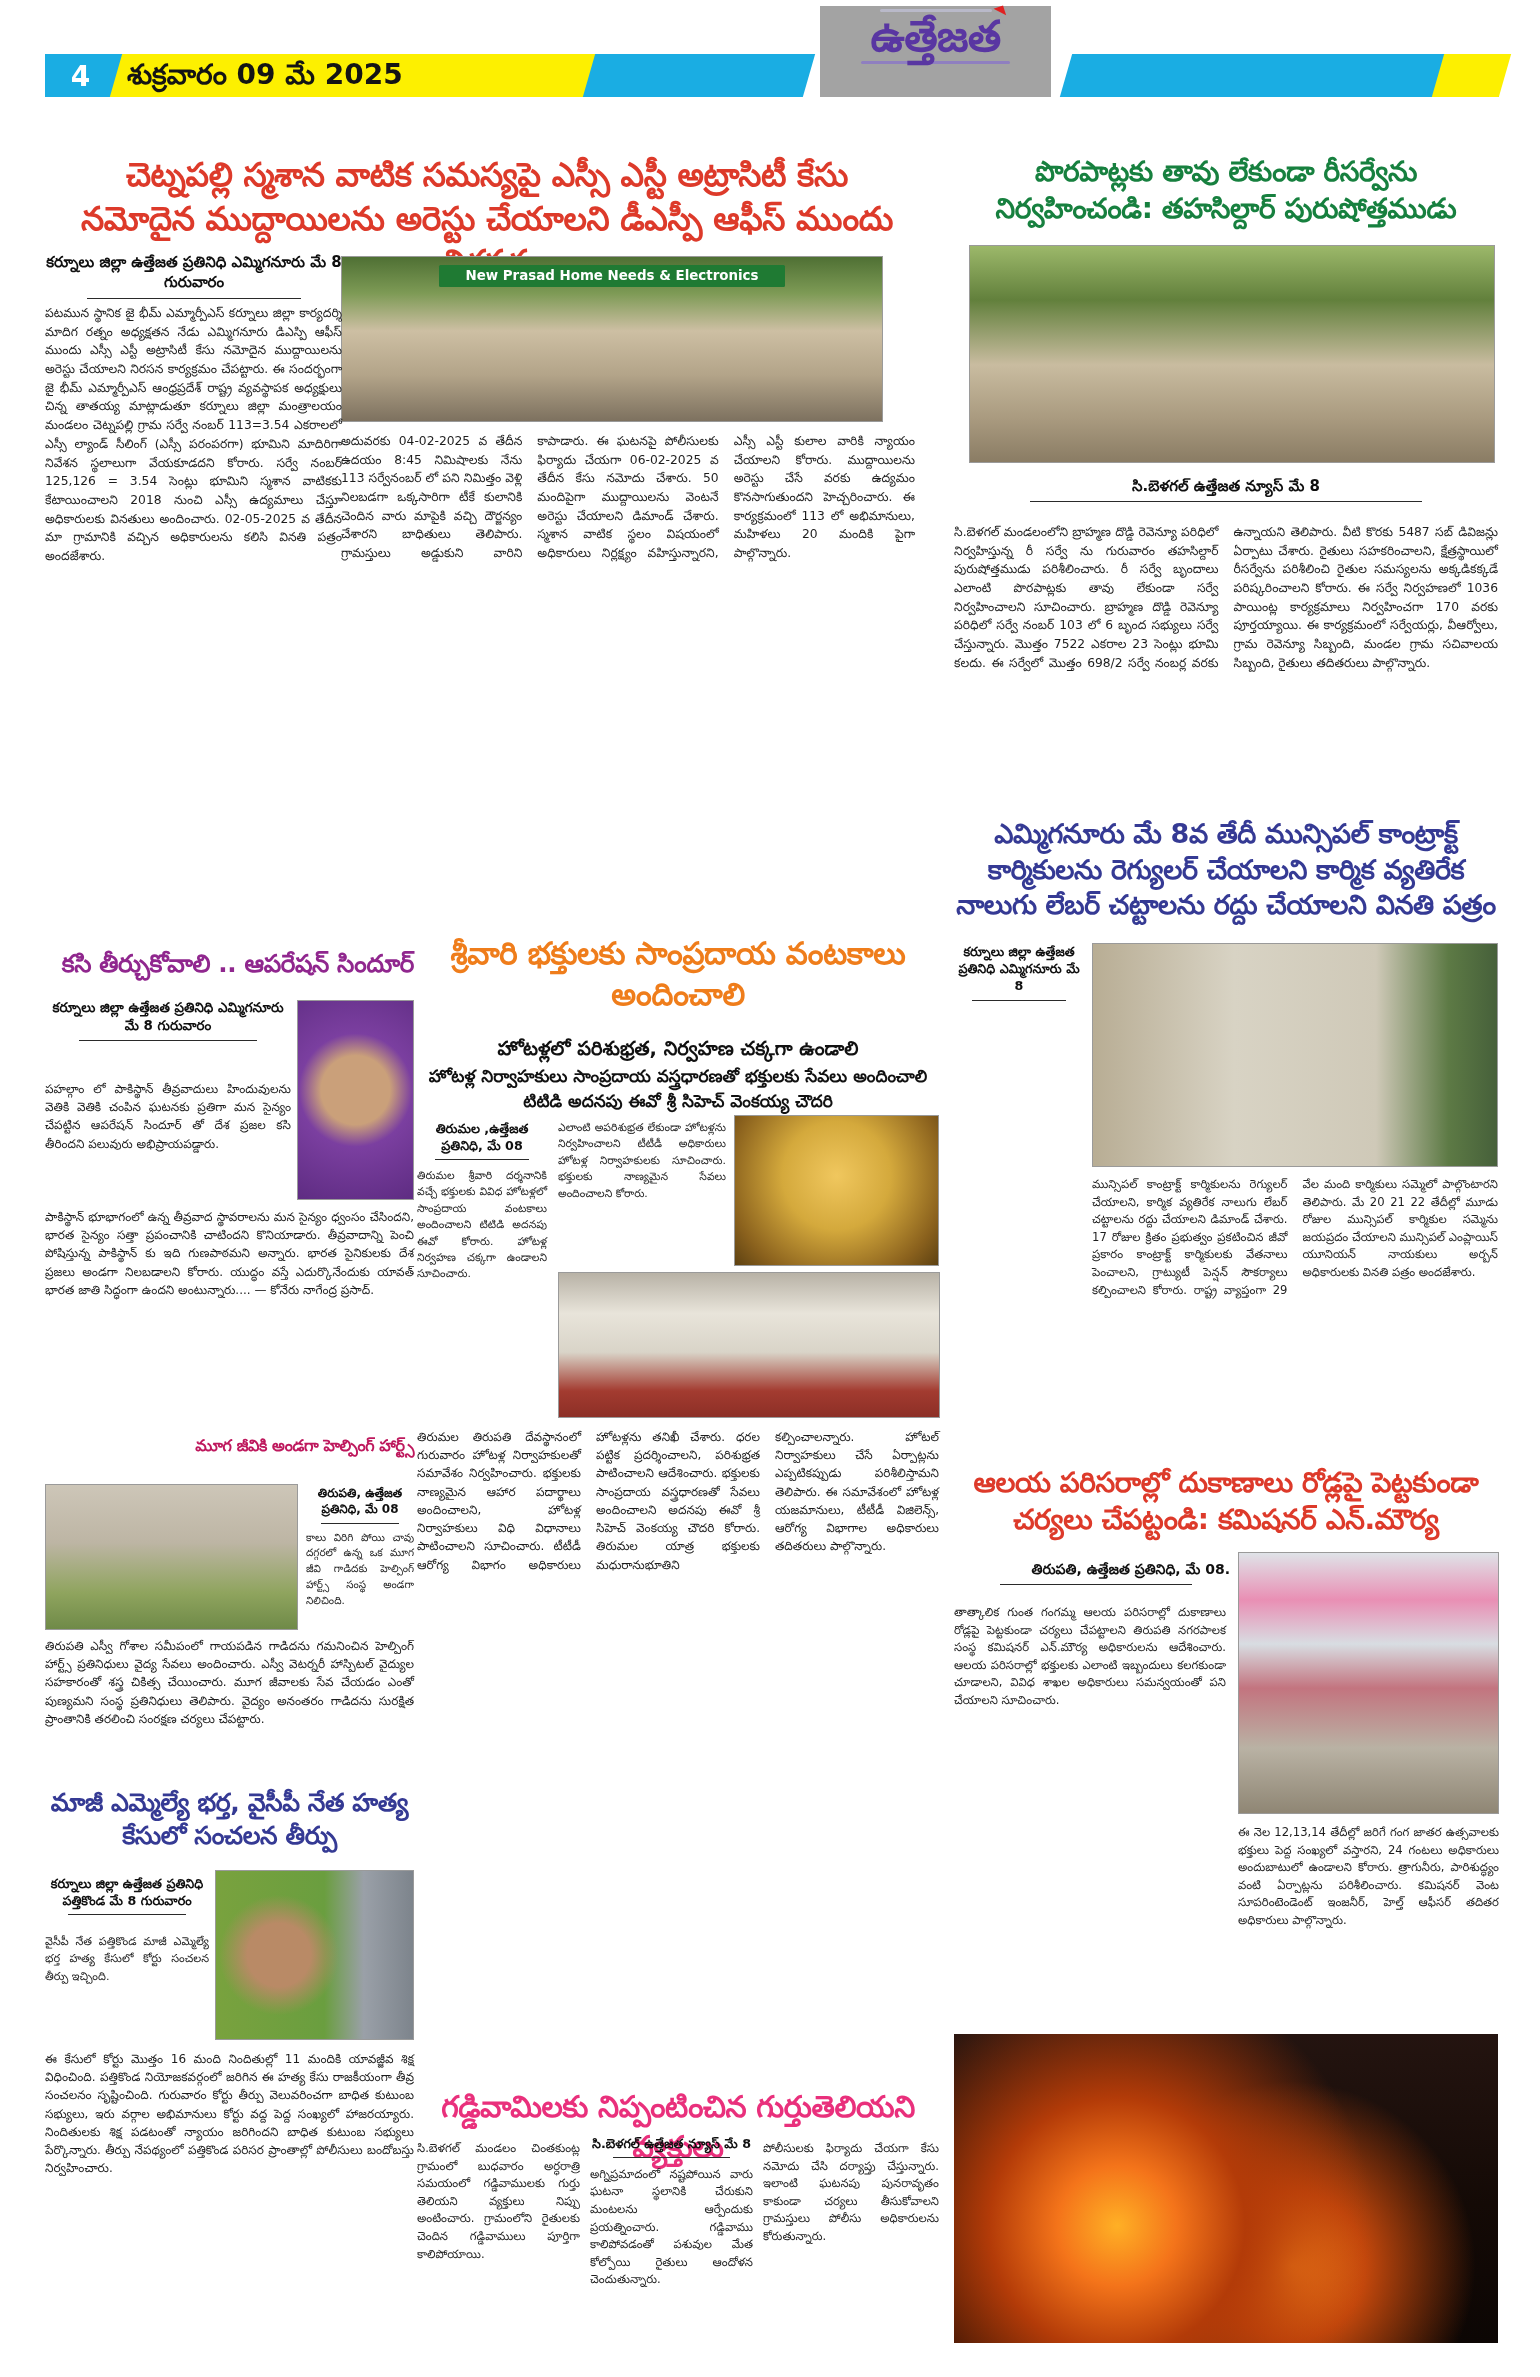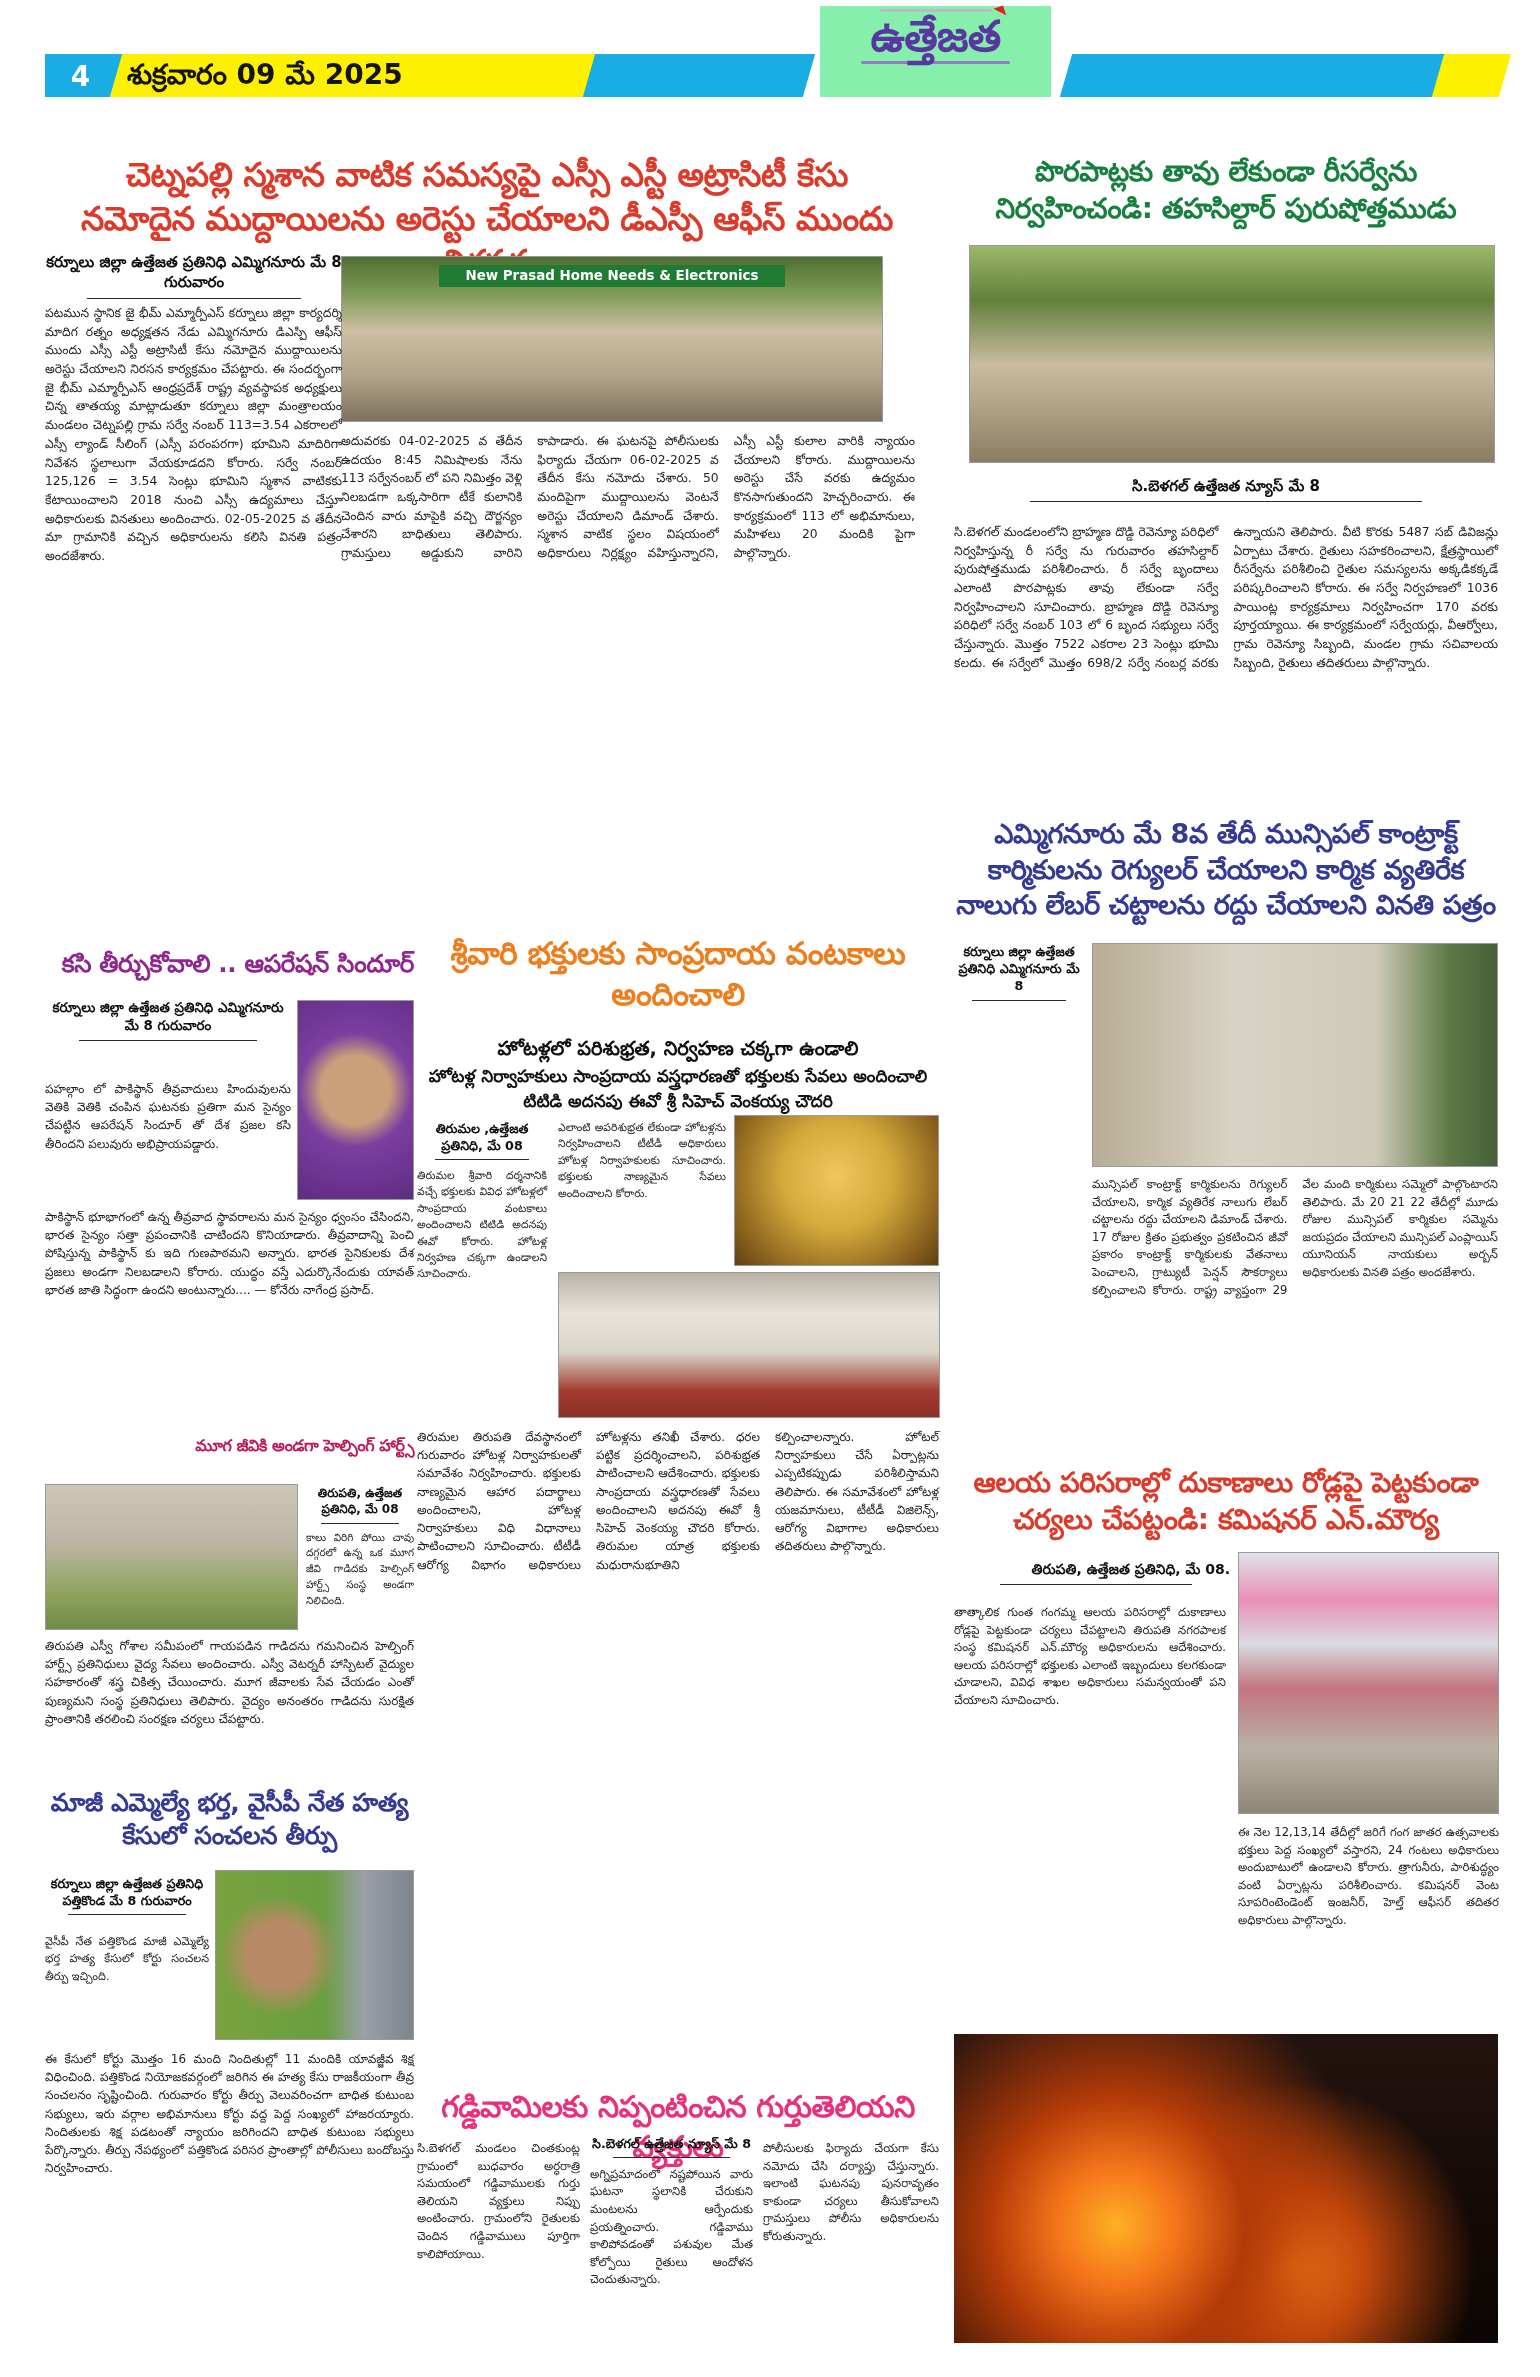"ఉత్తేజత" div.abs { background: #86efac -> #a3a3a3 }
